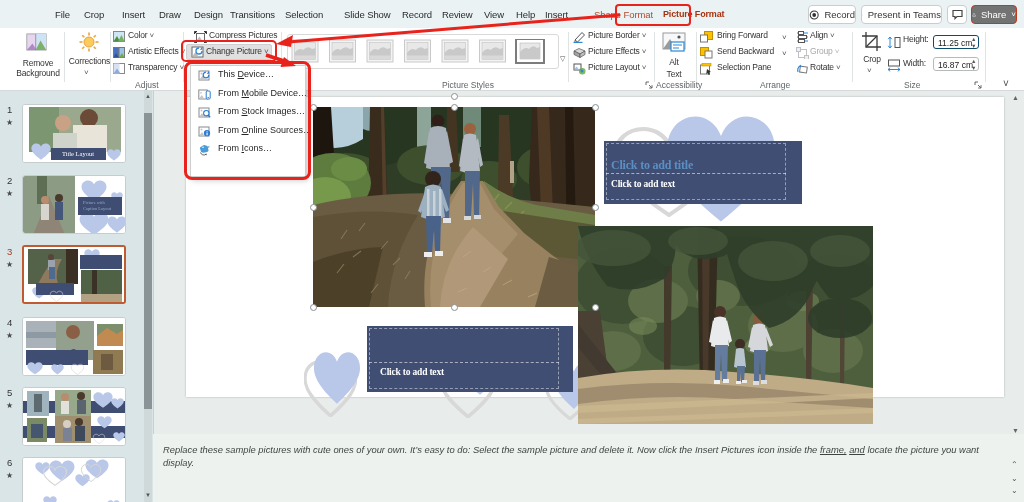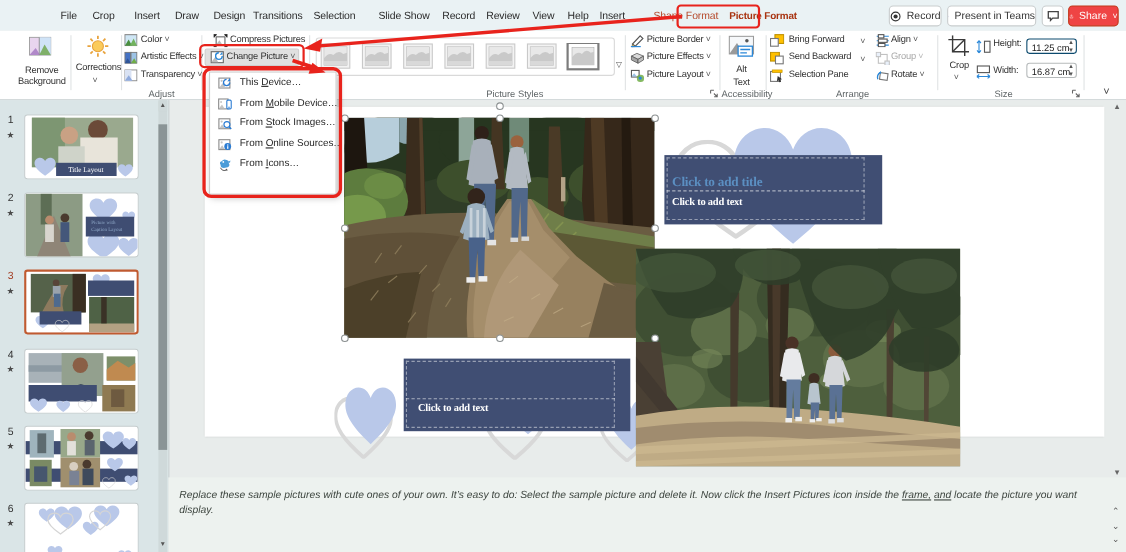"Share" div.topbtn { background: #ef4444 -> #737373 }
